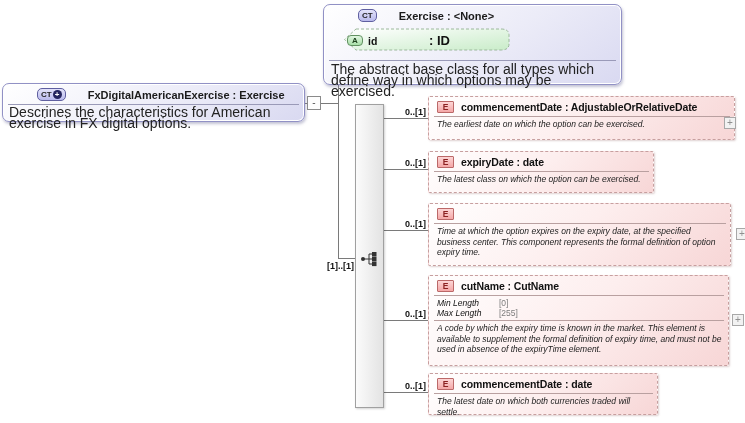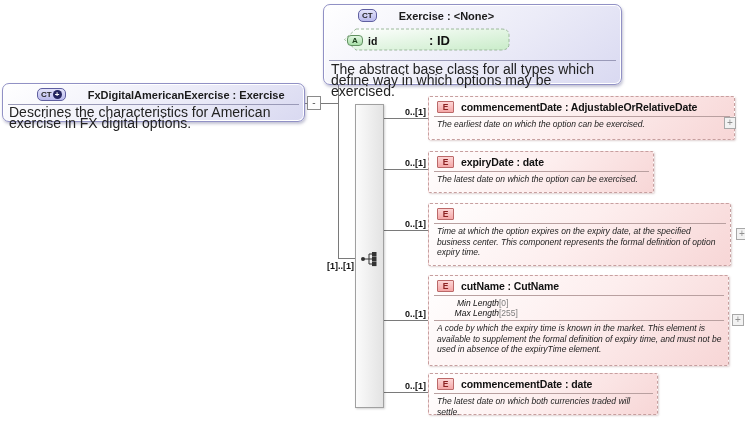"The latest date on which the" div.edesc { text: date -> class }
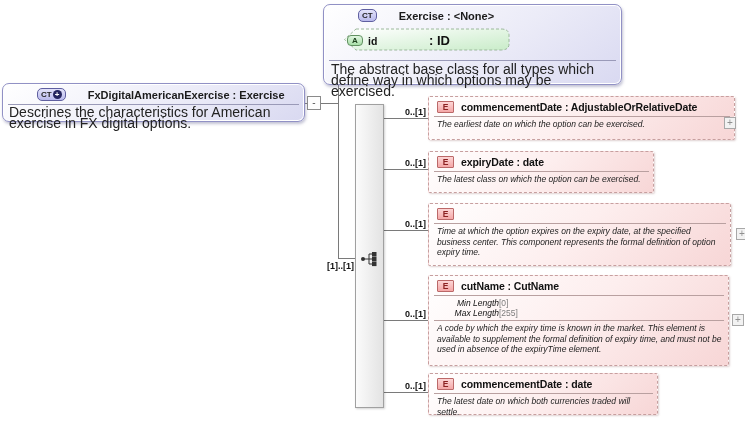"Min Length" .facet-label { text-align: right -> none }
